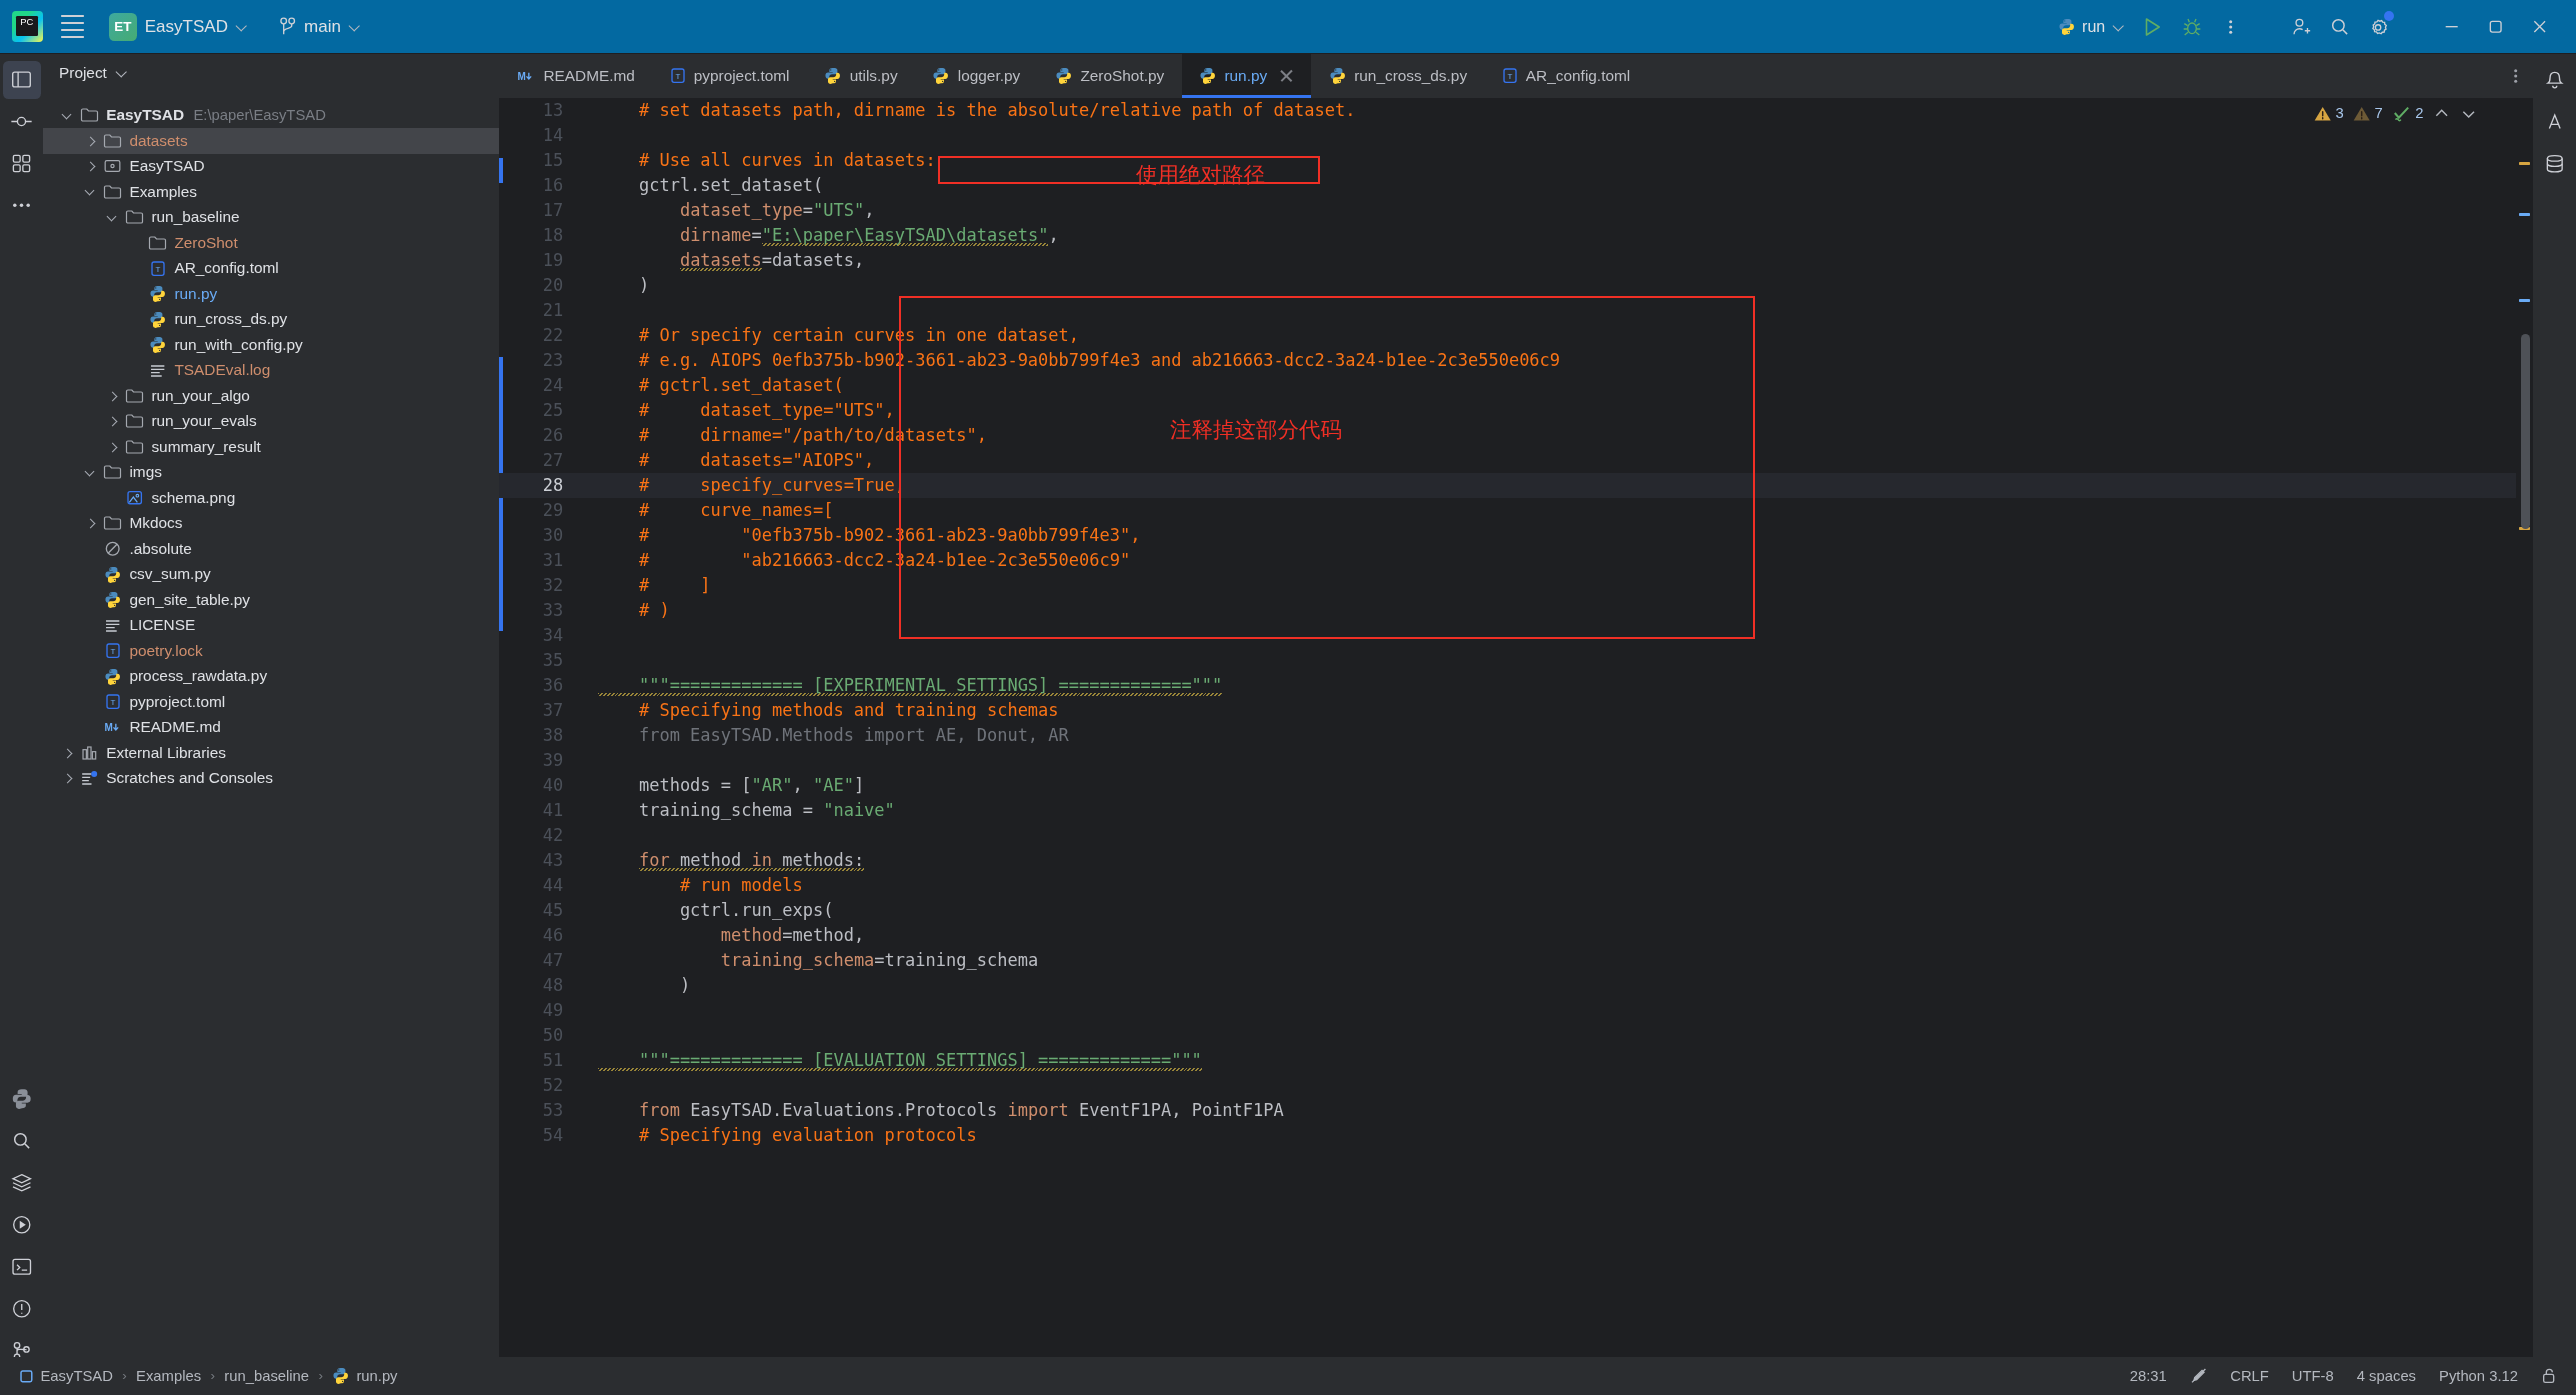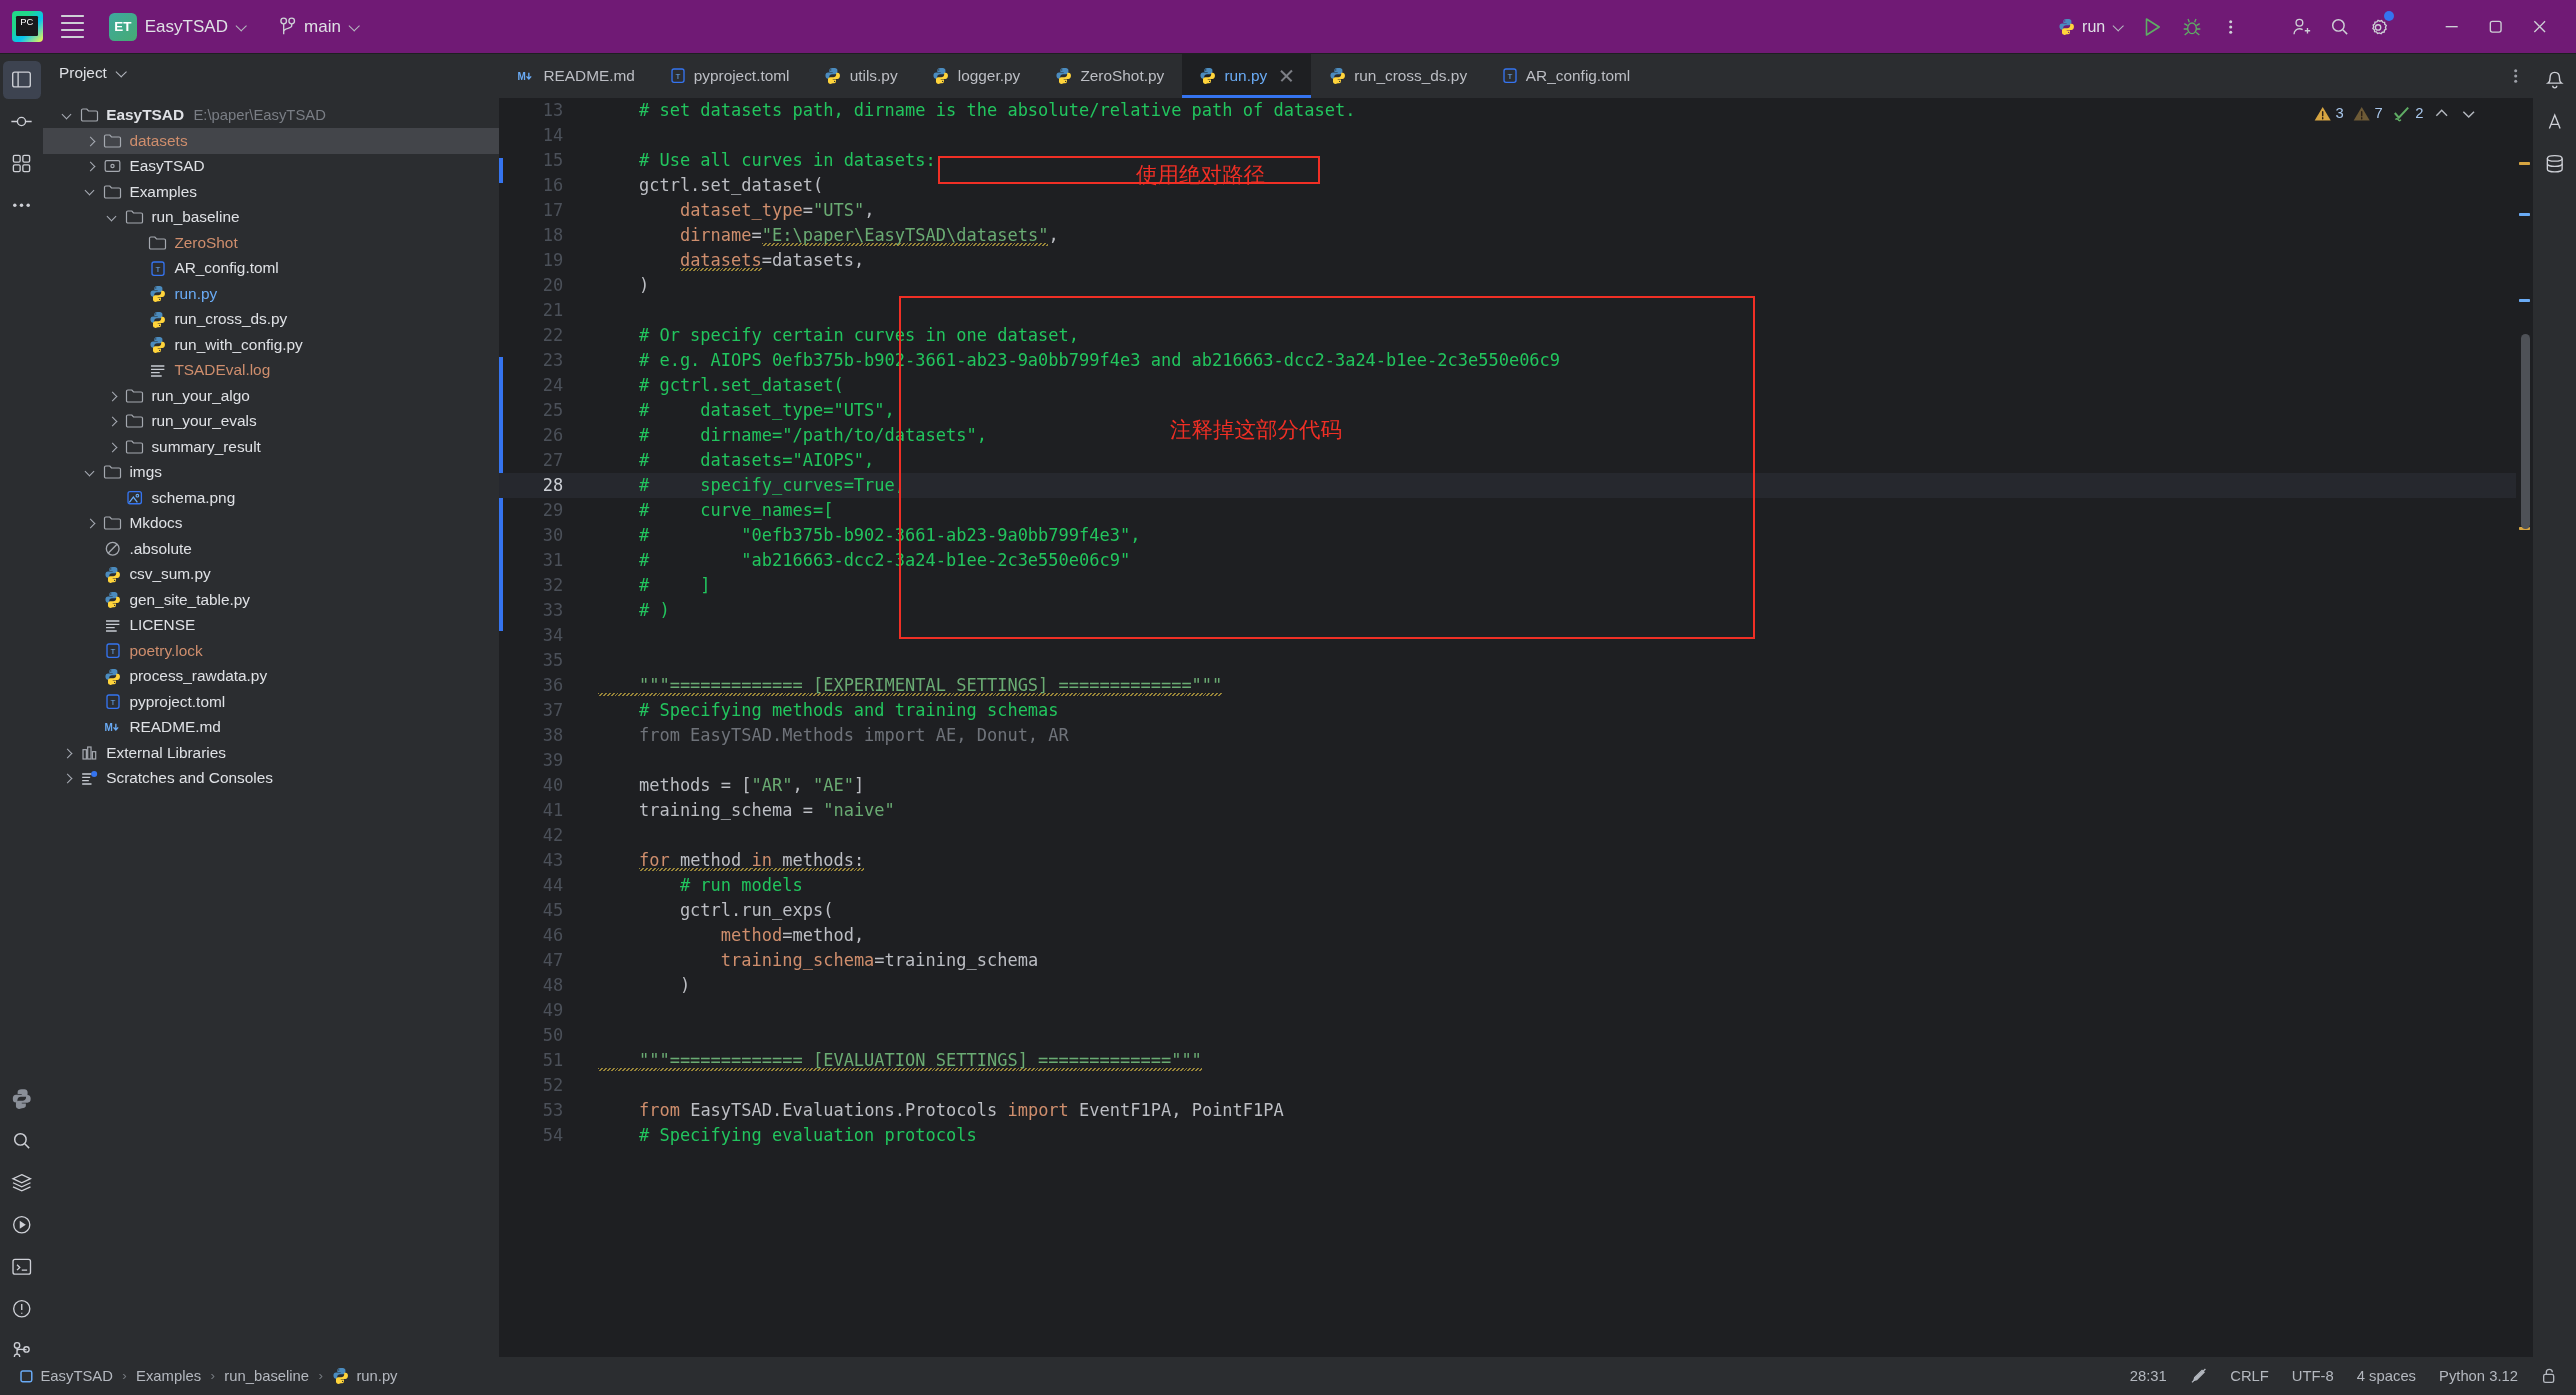"ET" .titlebar { background: #701a75 -> #0369a1 }
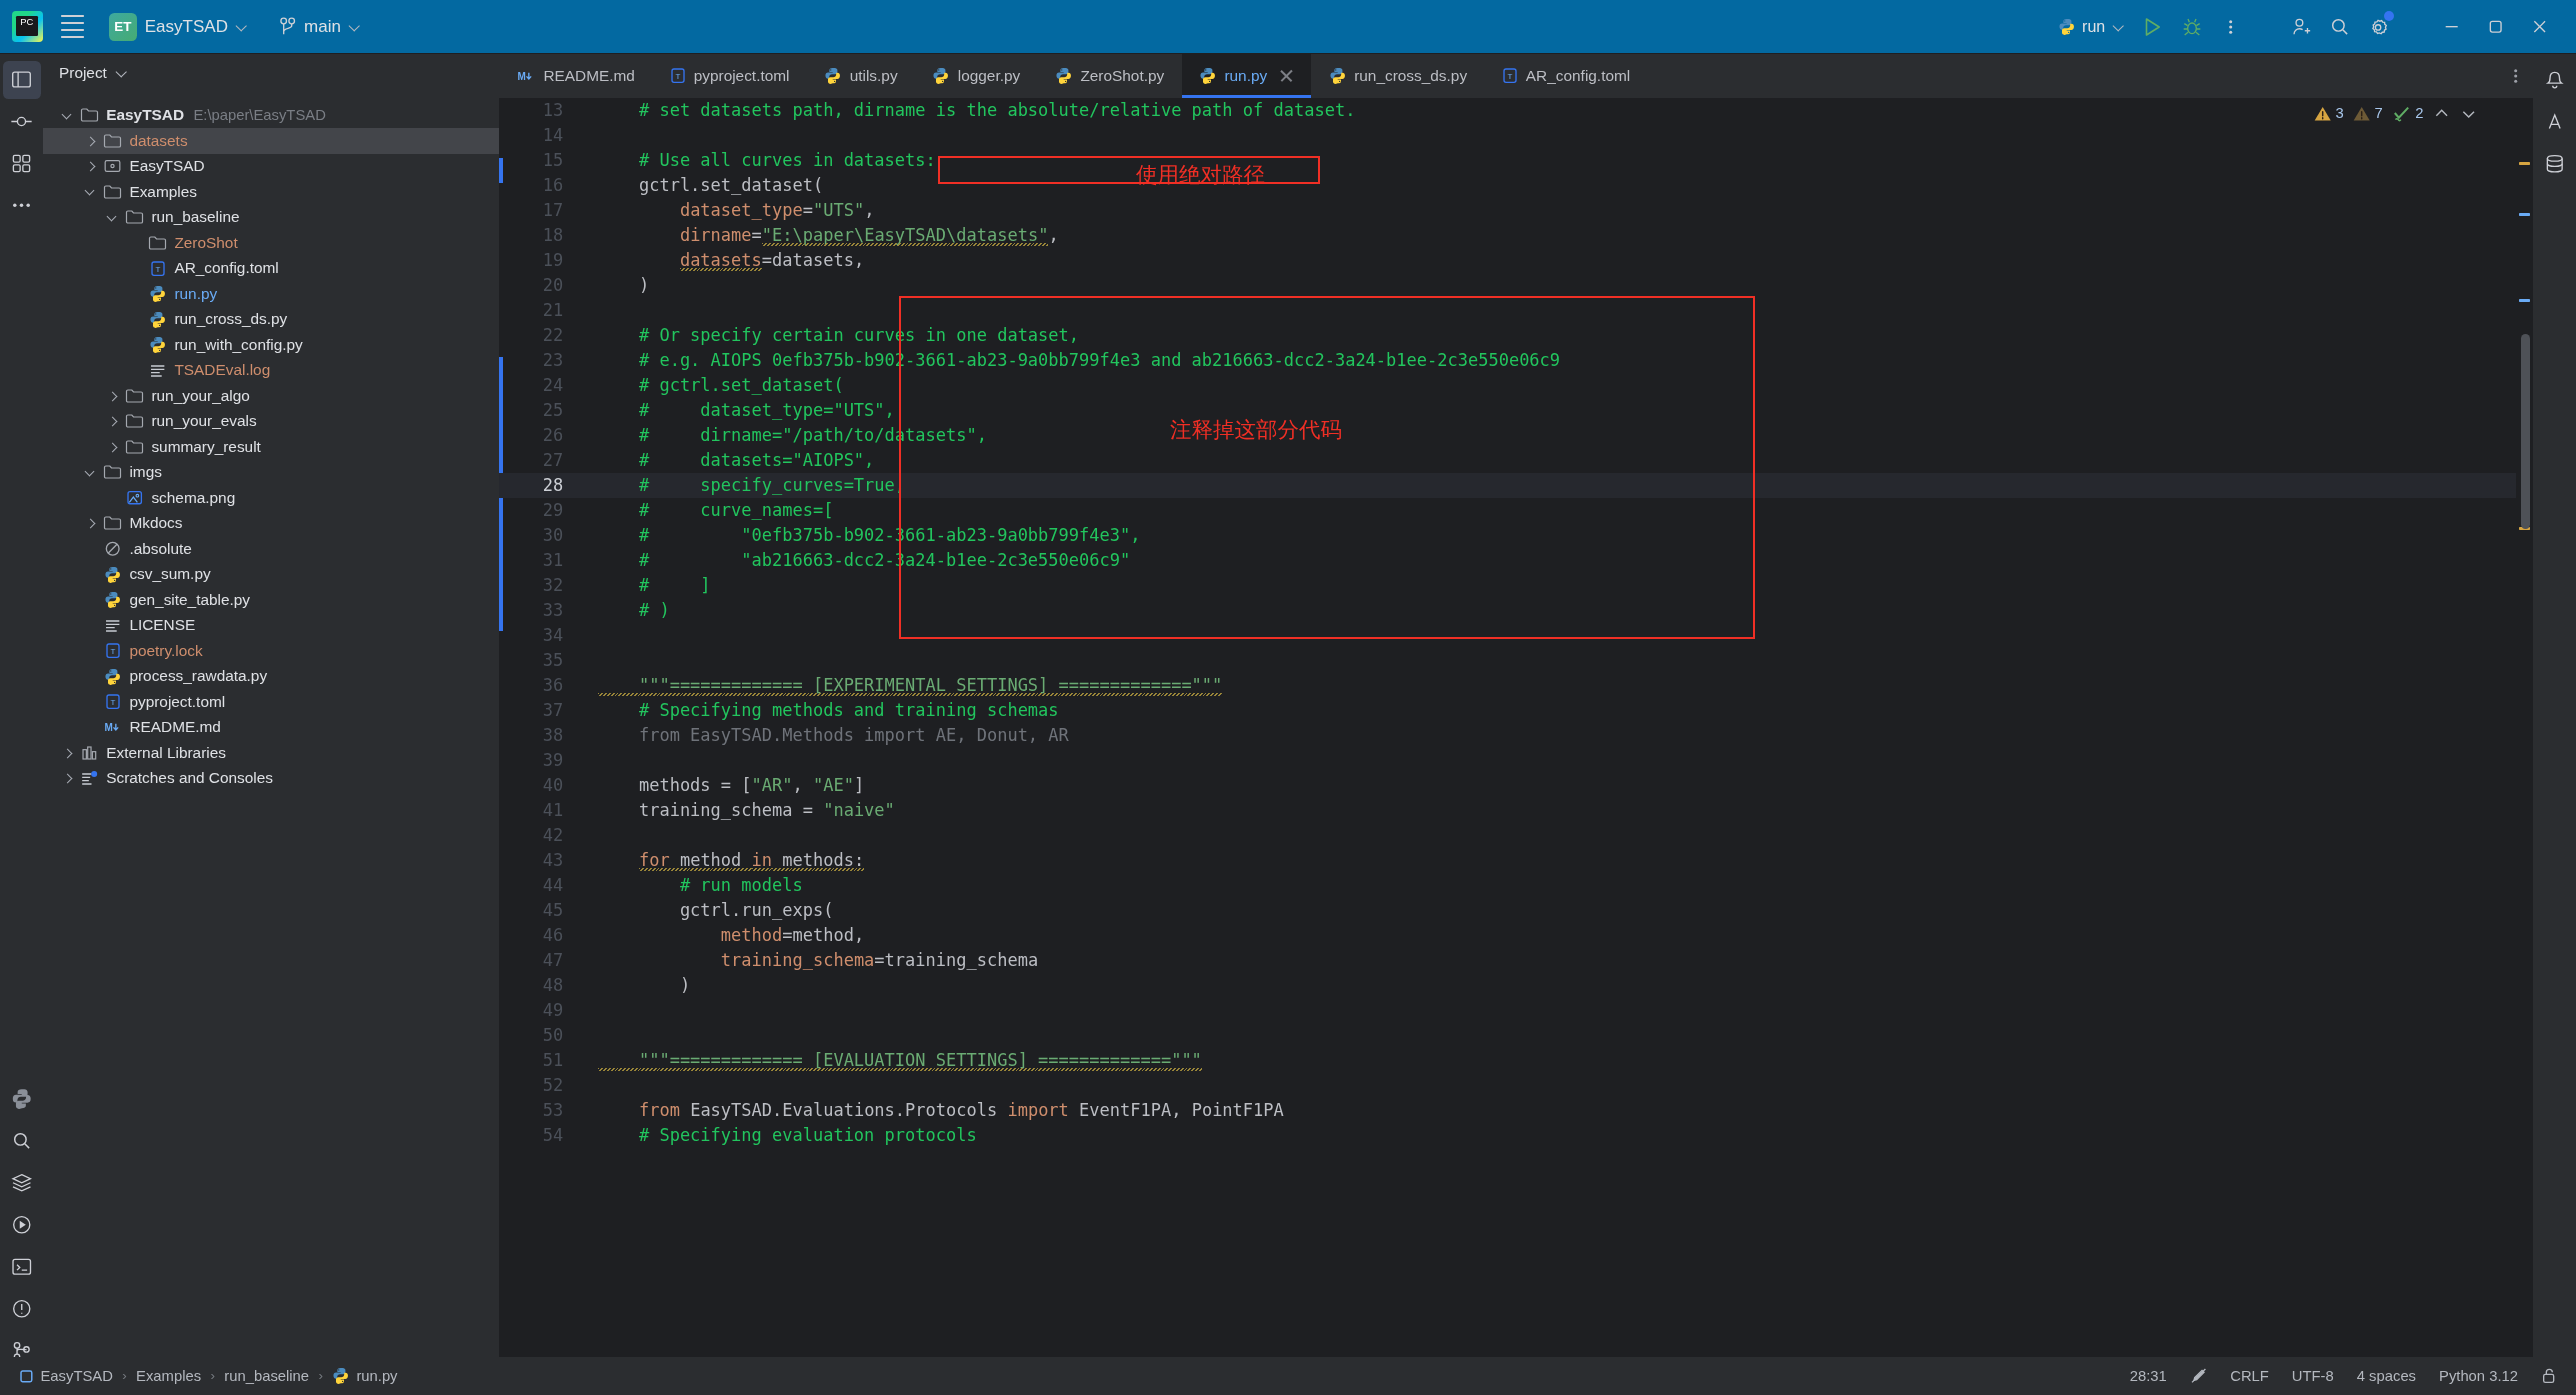"# set datasets path, dirname" .cm { color: #22c55e -> #f97316 }
